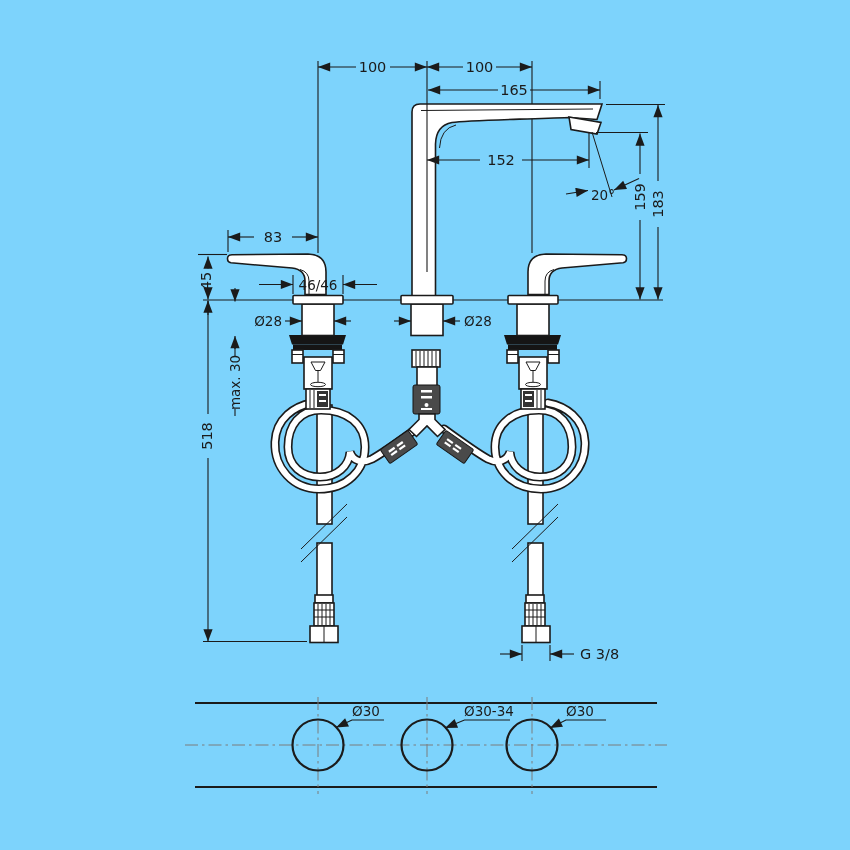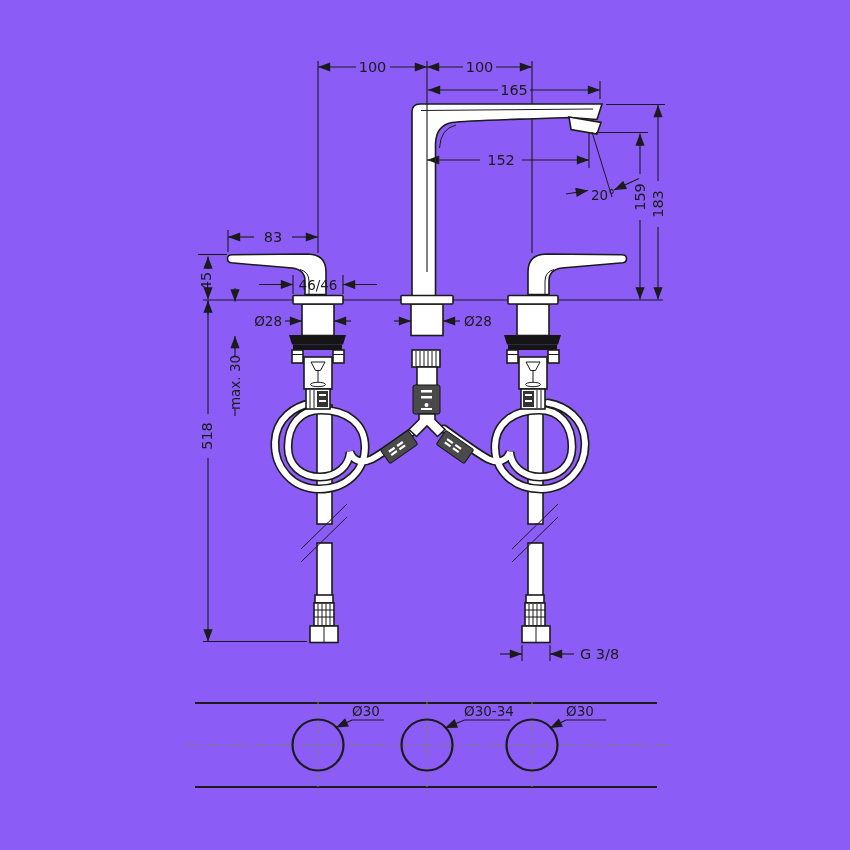"100" .stage { background: #8b5cf6 -> #7dd3fc }
